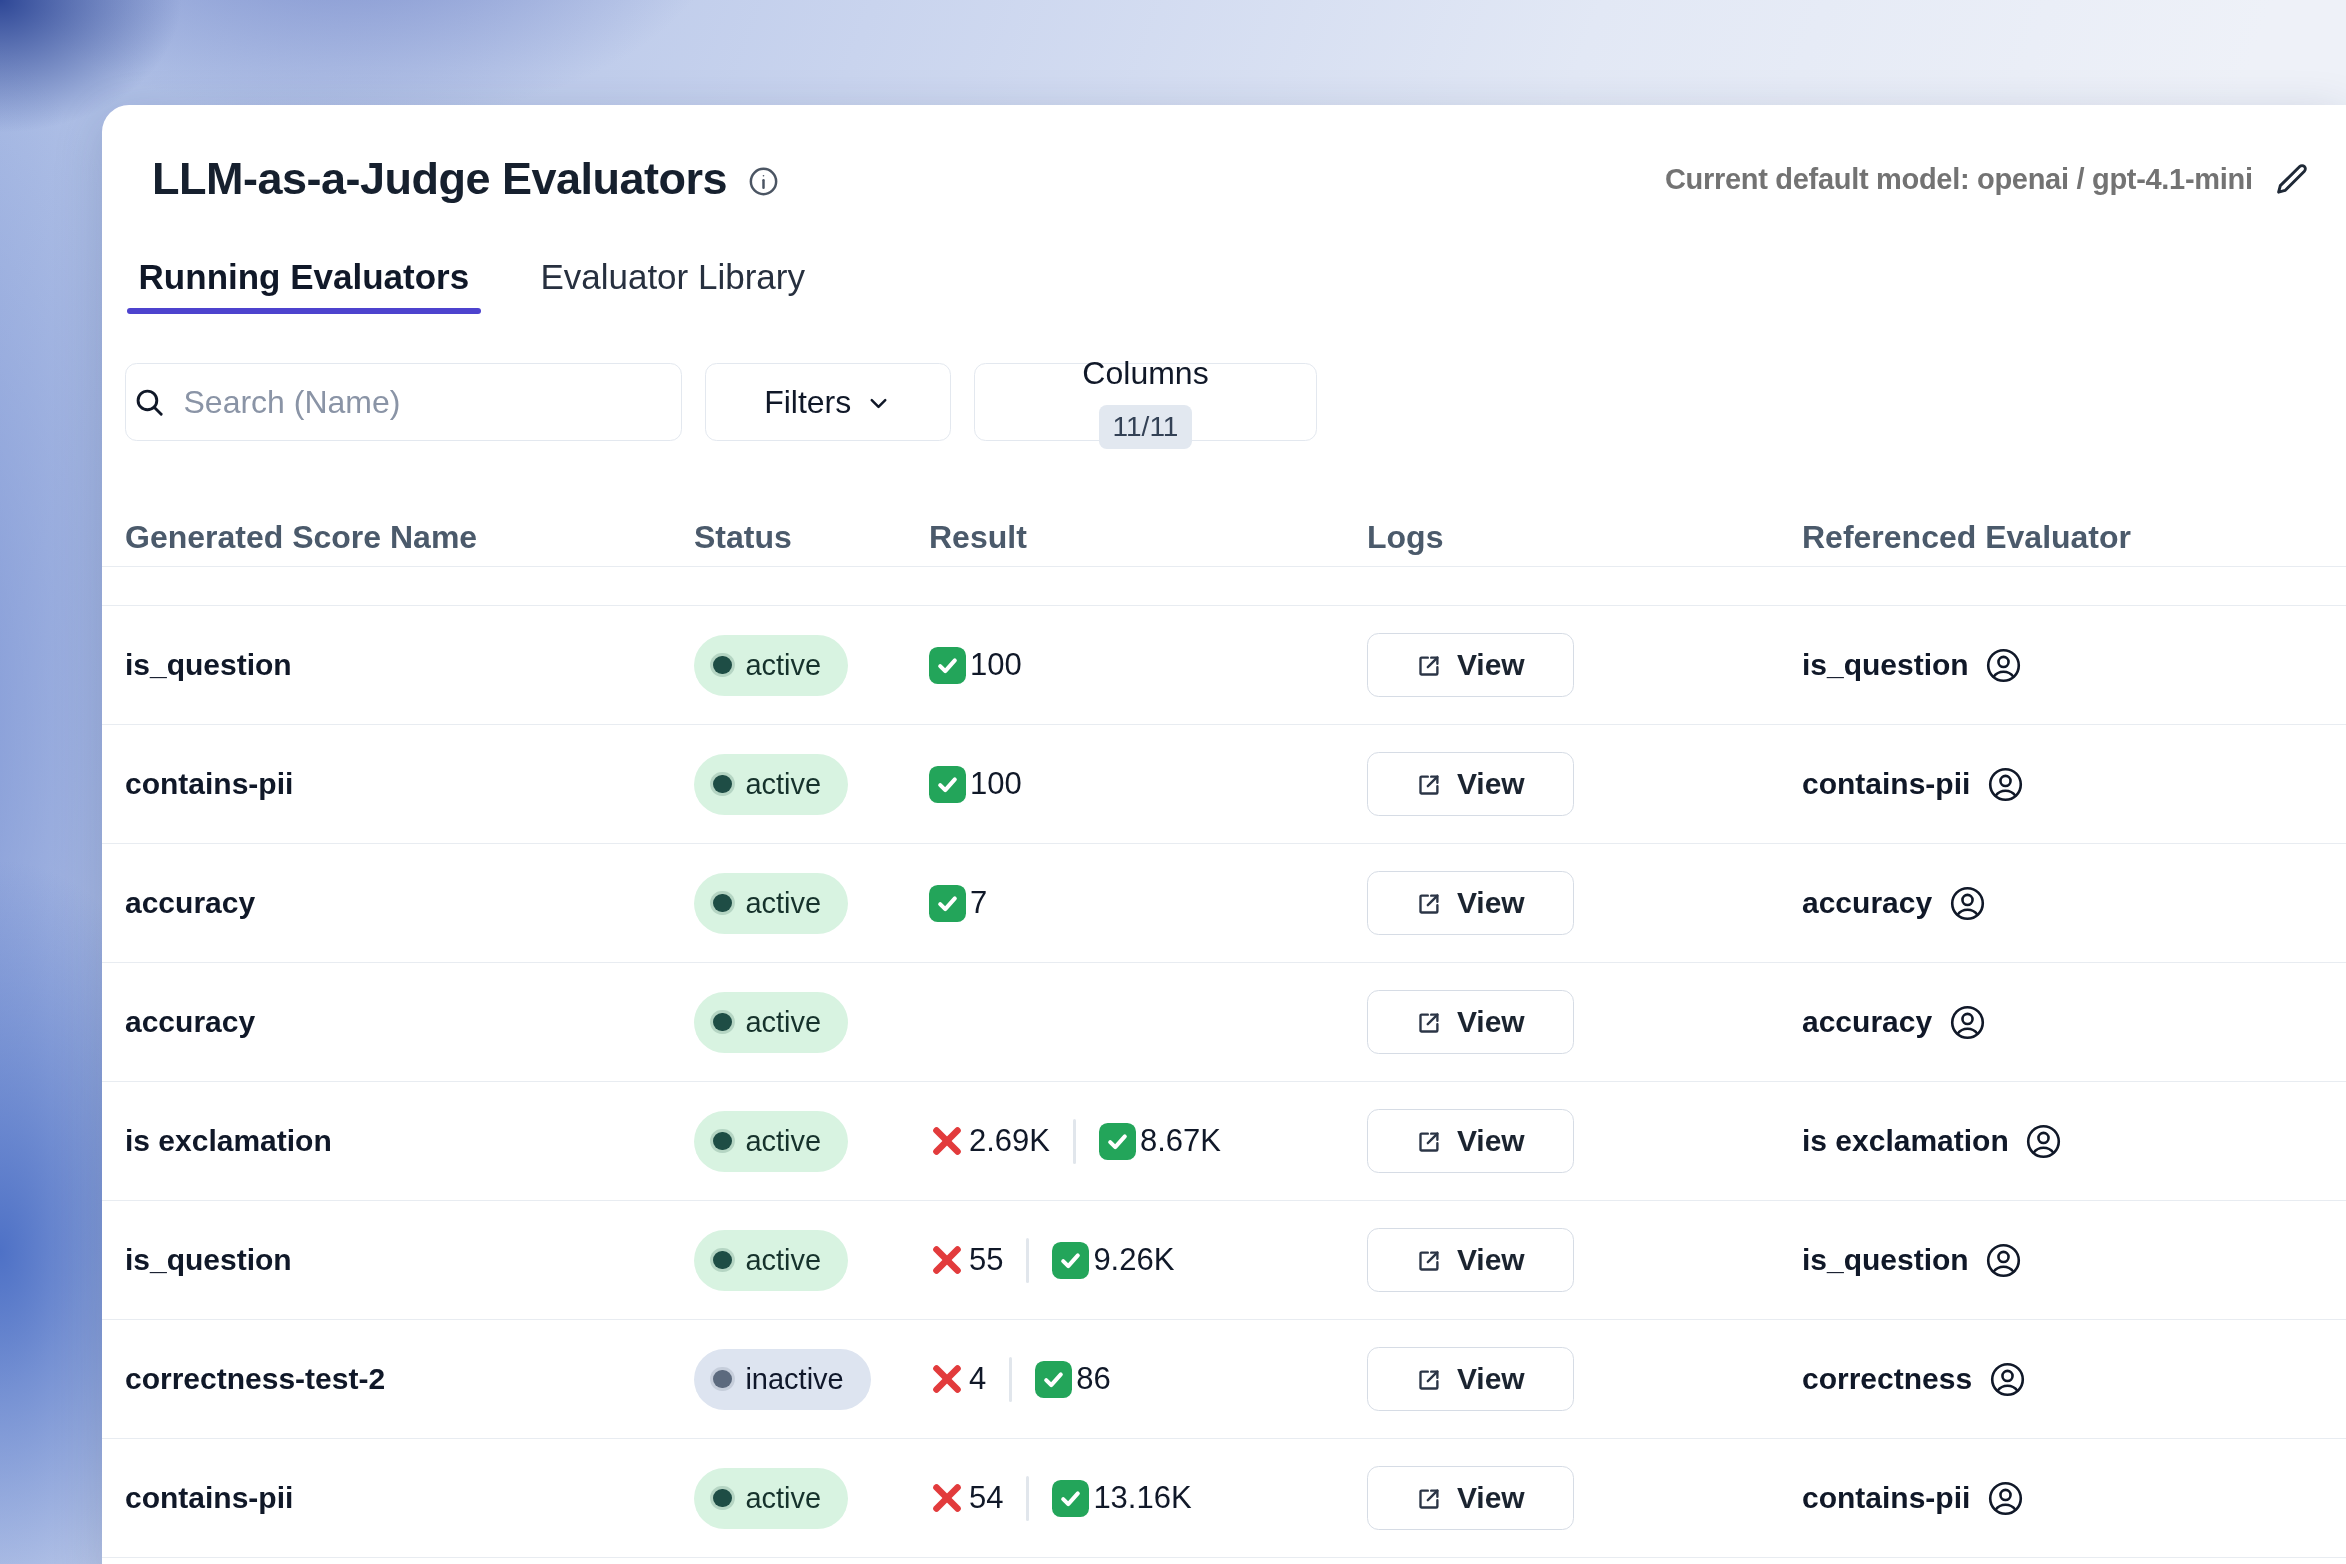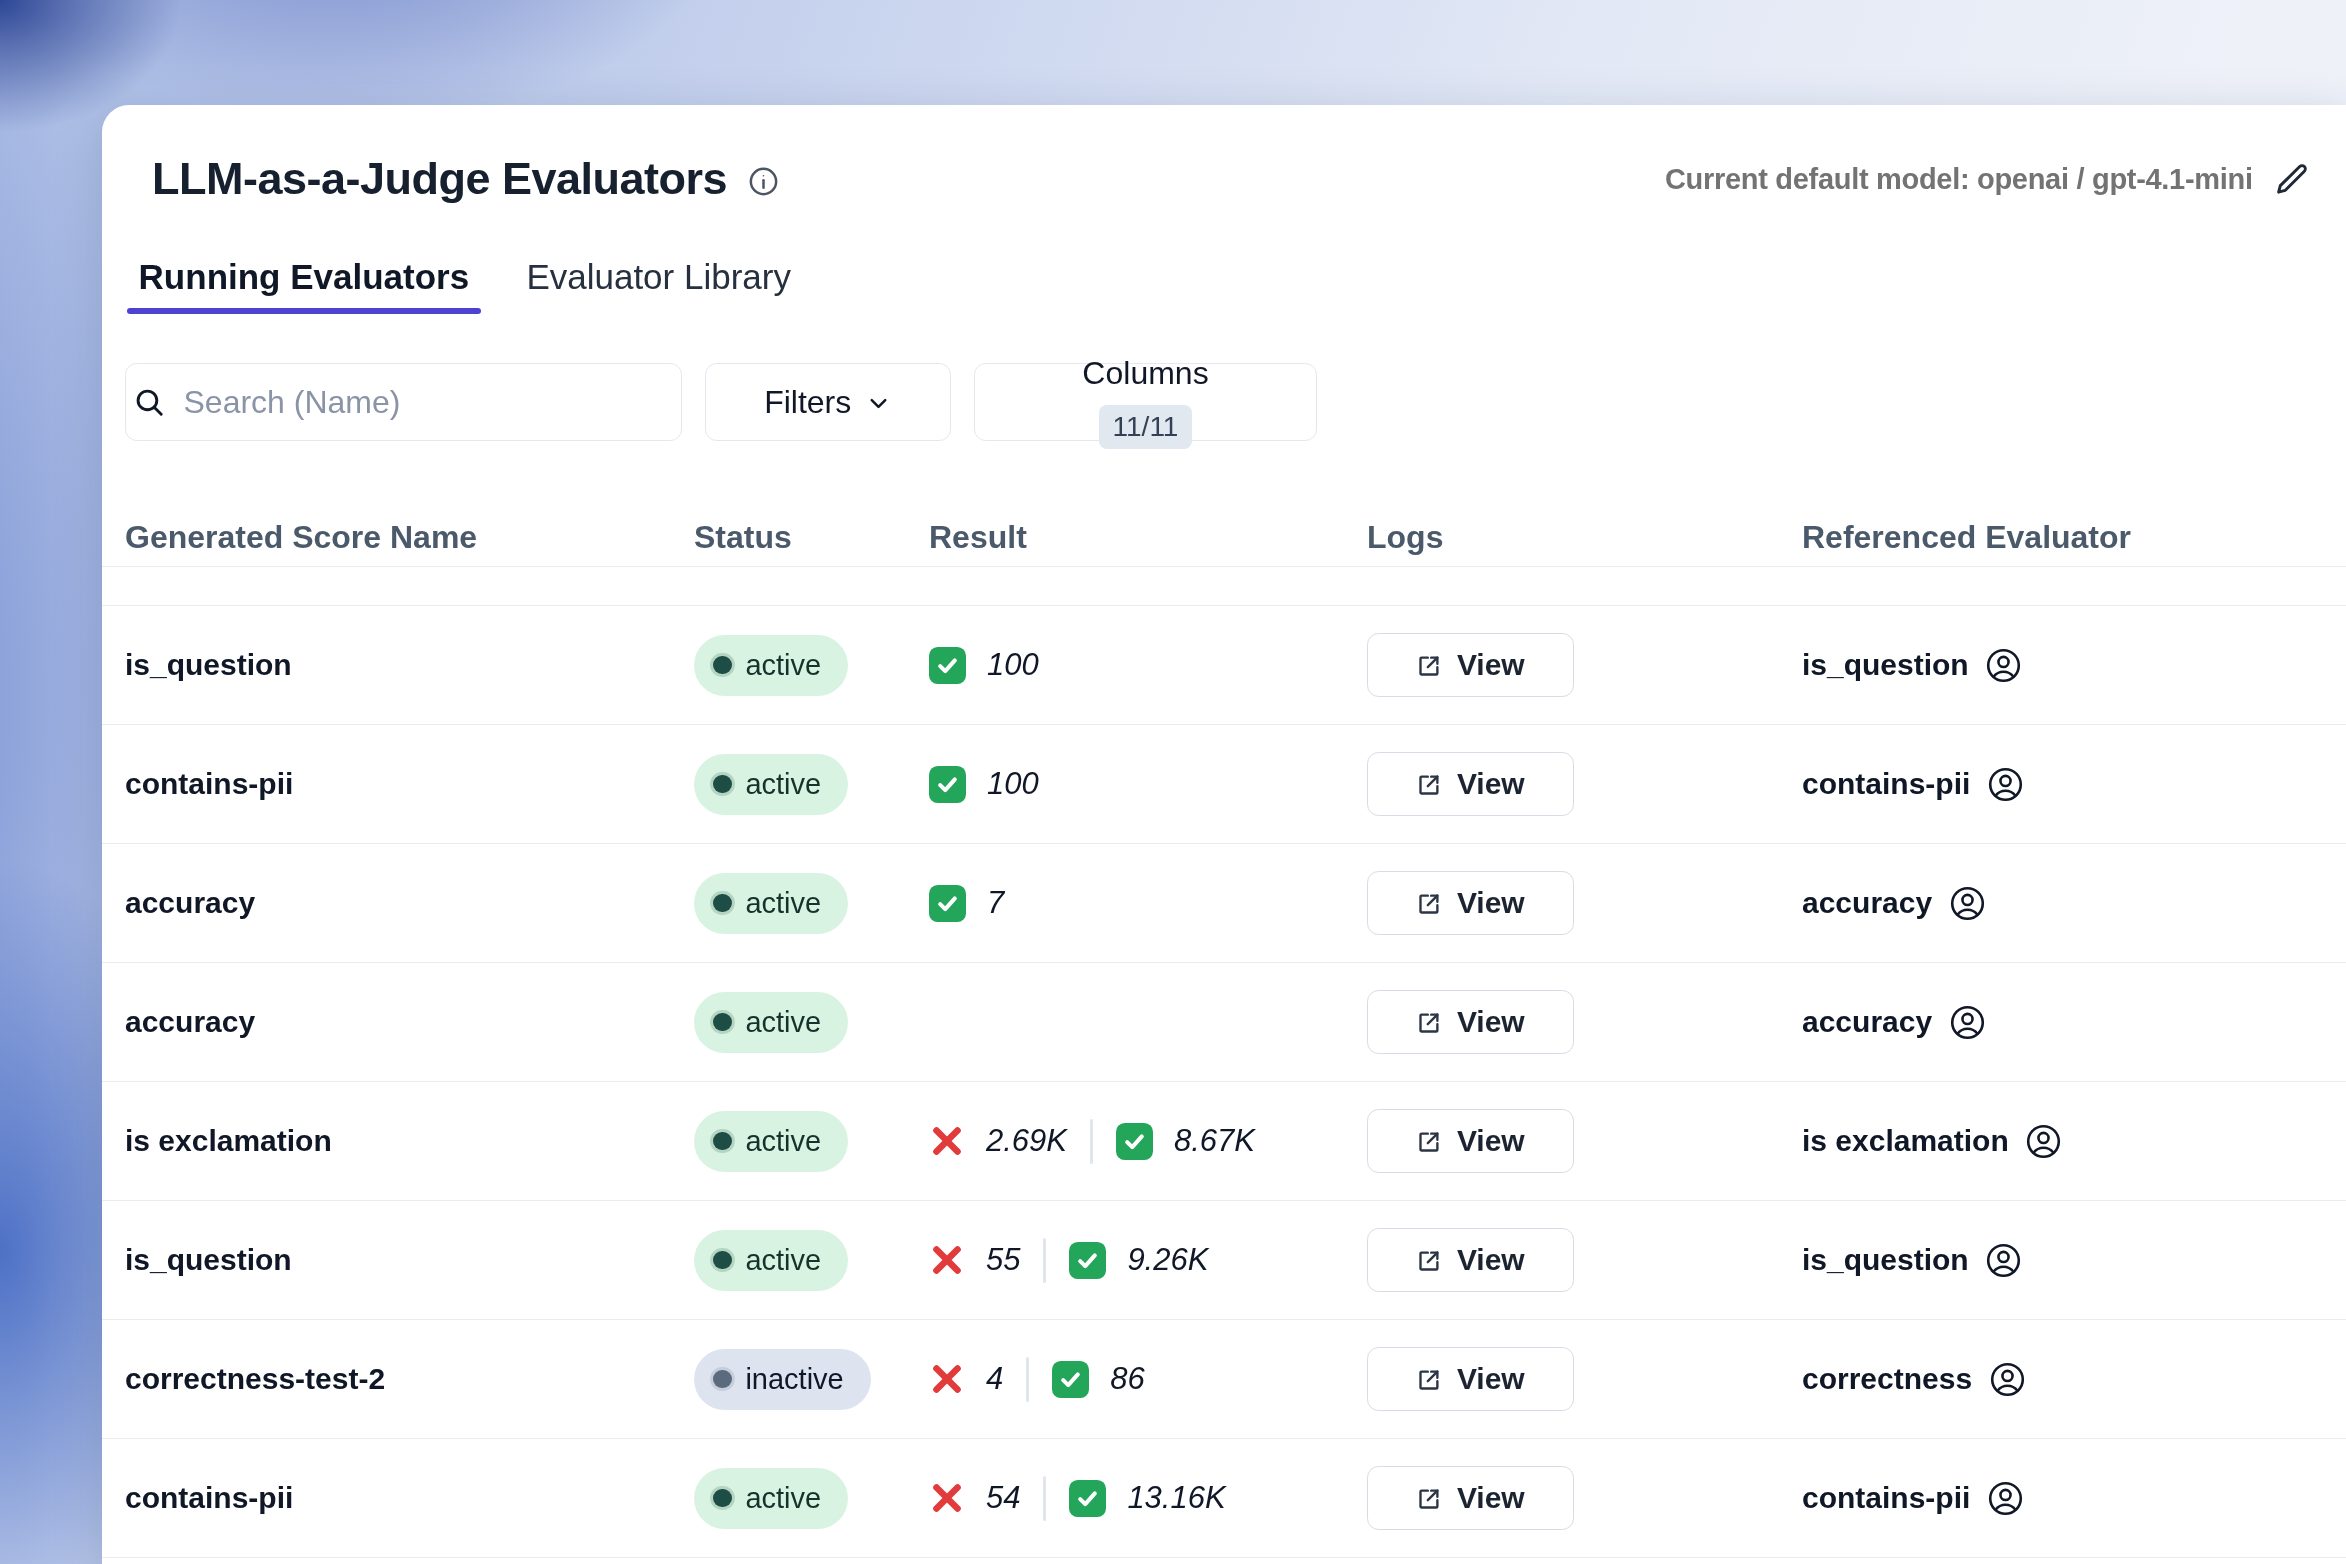"Running Evaluators" .tabs { gap: 34px -> 48px }
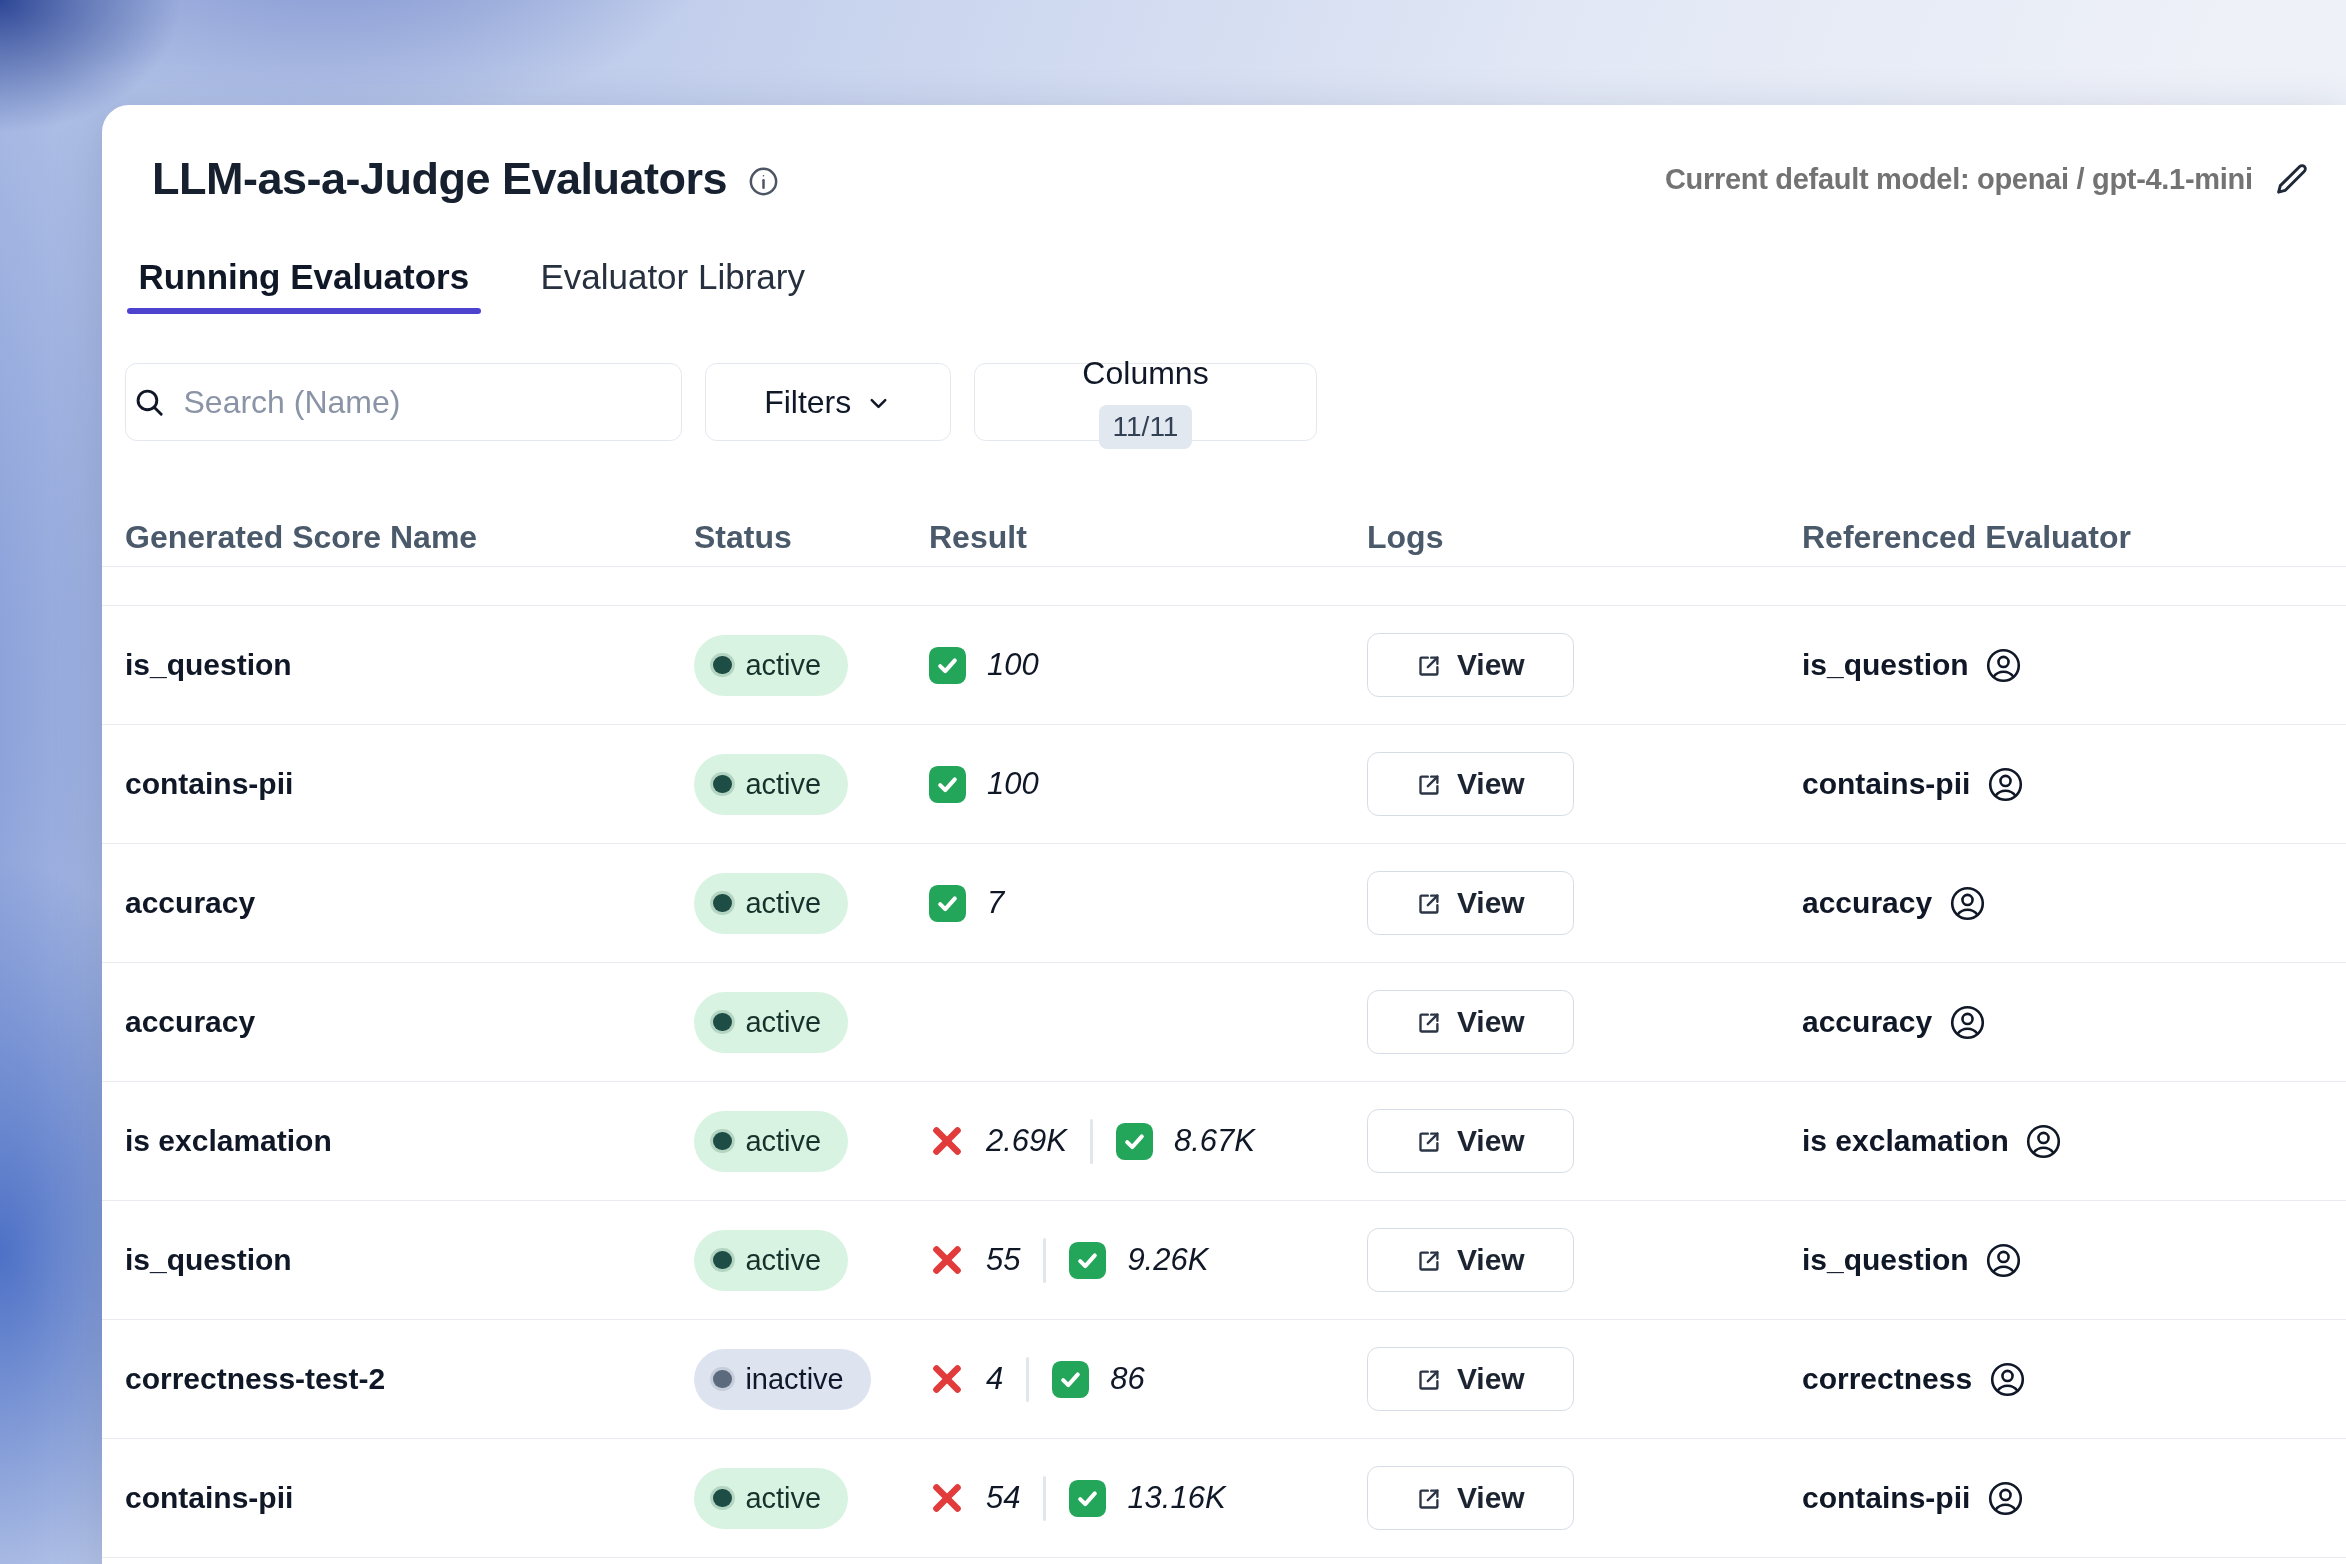"100" .res-group { font-style: italic -> none; gap: 21px -> 4px }
